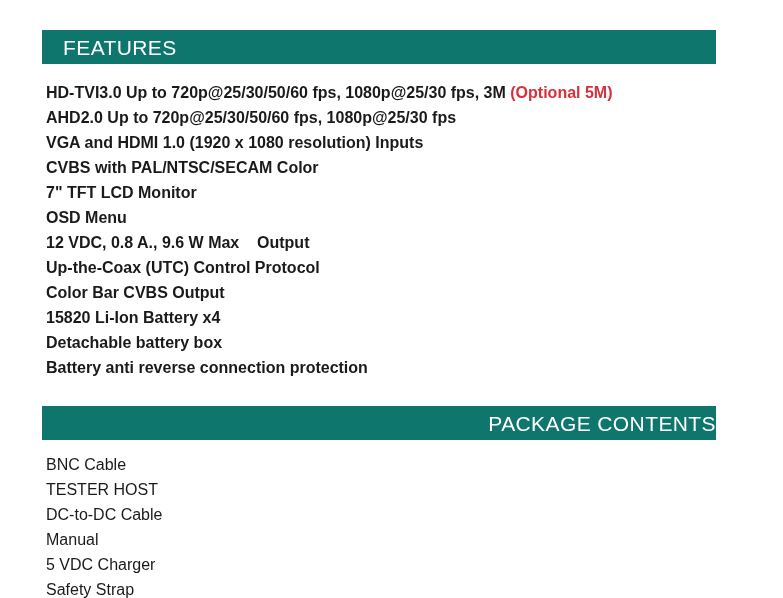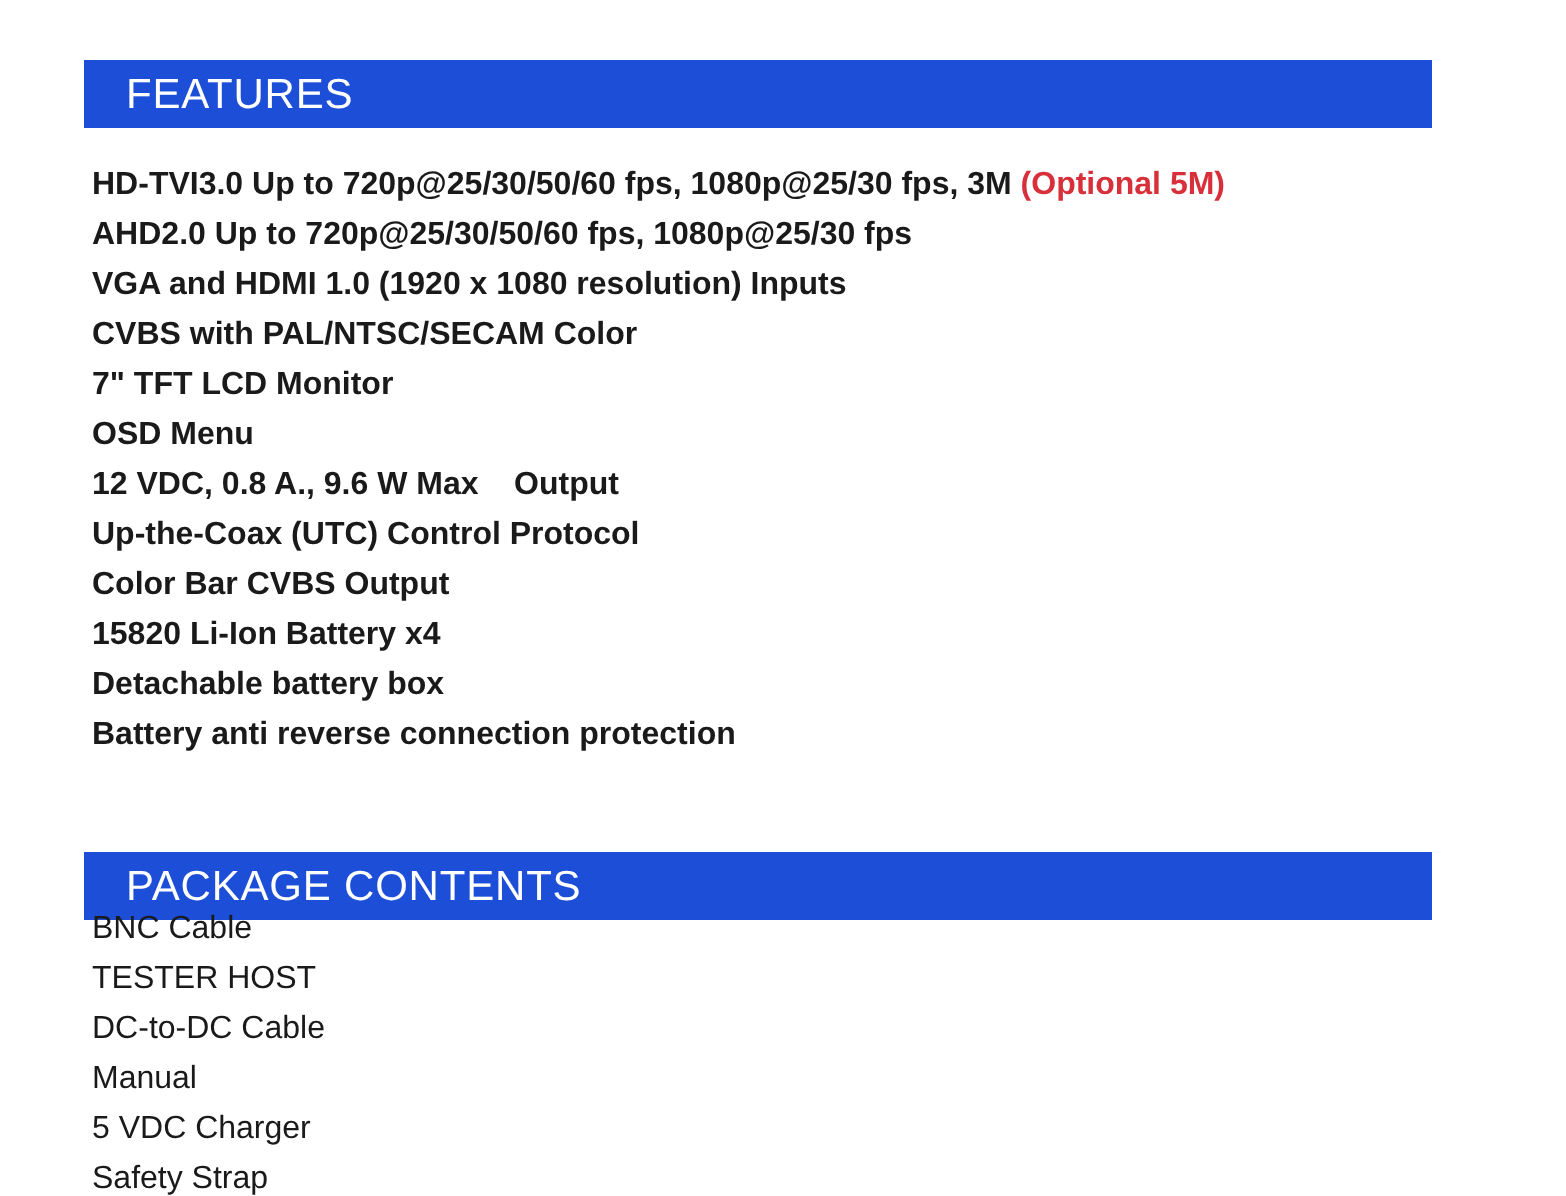"FEATURES" .section-banner { background: #1d4ed8 -> #0f766e }
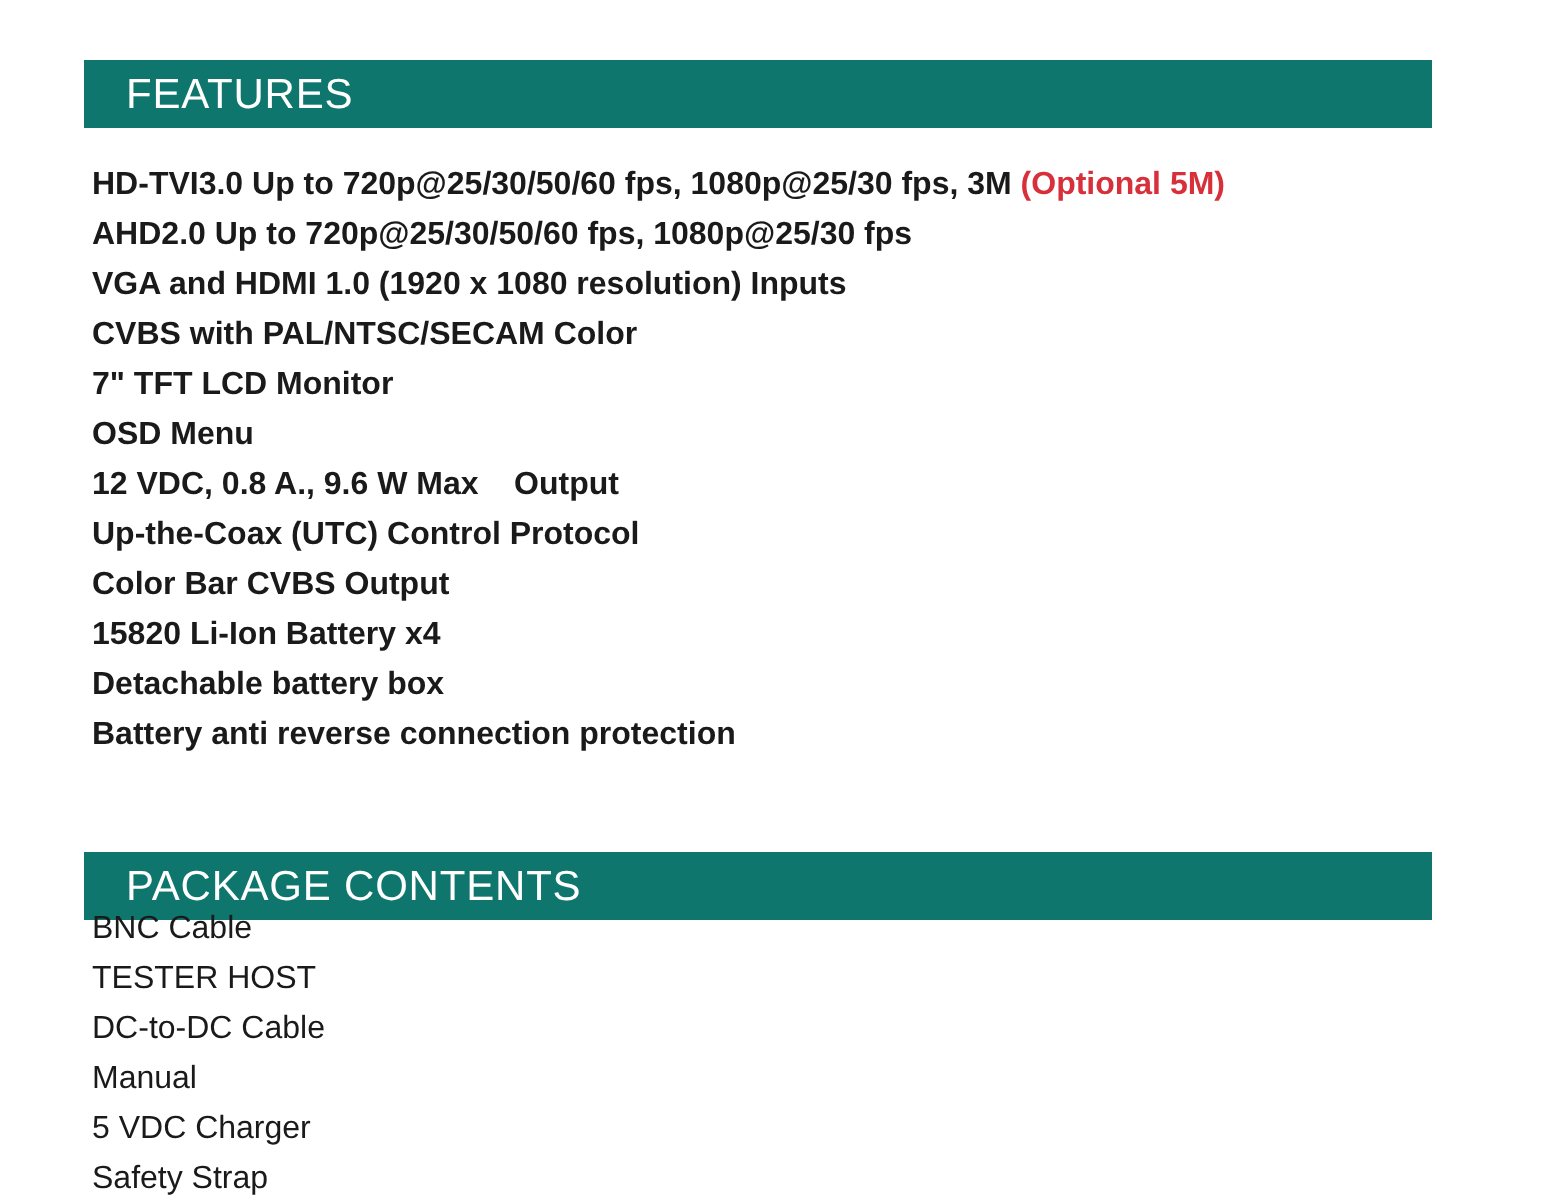"PACKAGE CONTENTS" #banner-package { justify-content: none -> flex-end; top: 426px -> 406px }
